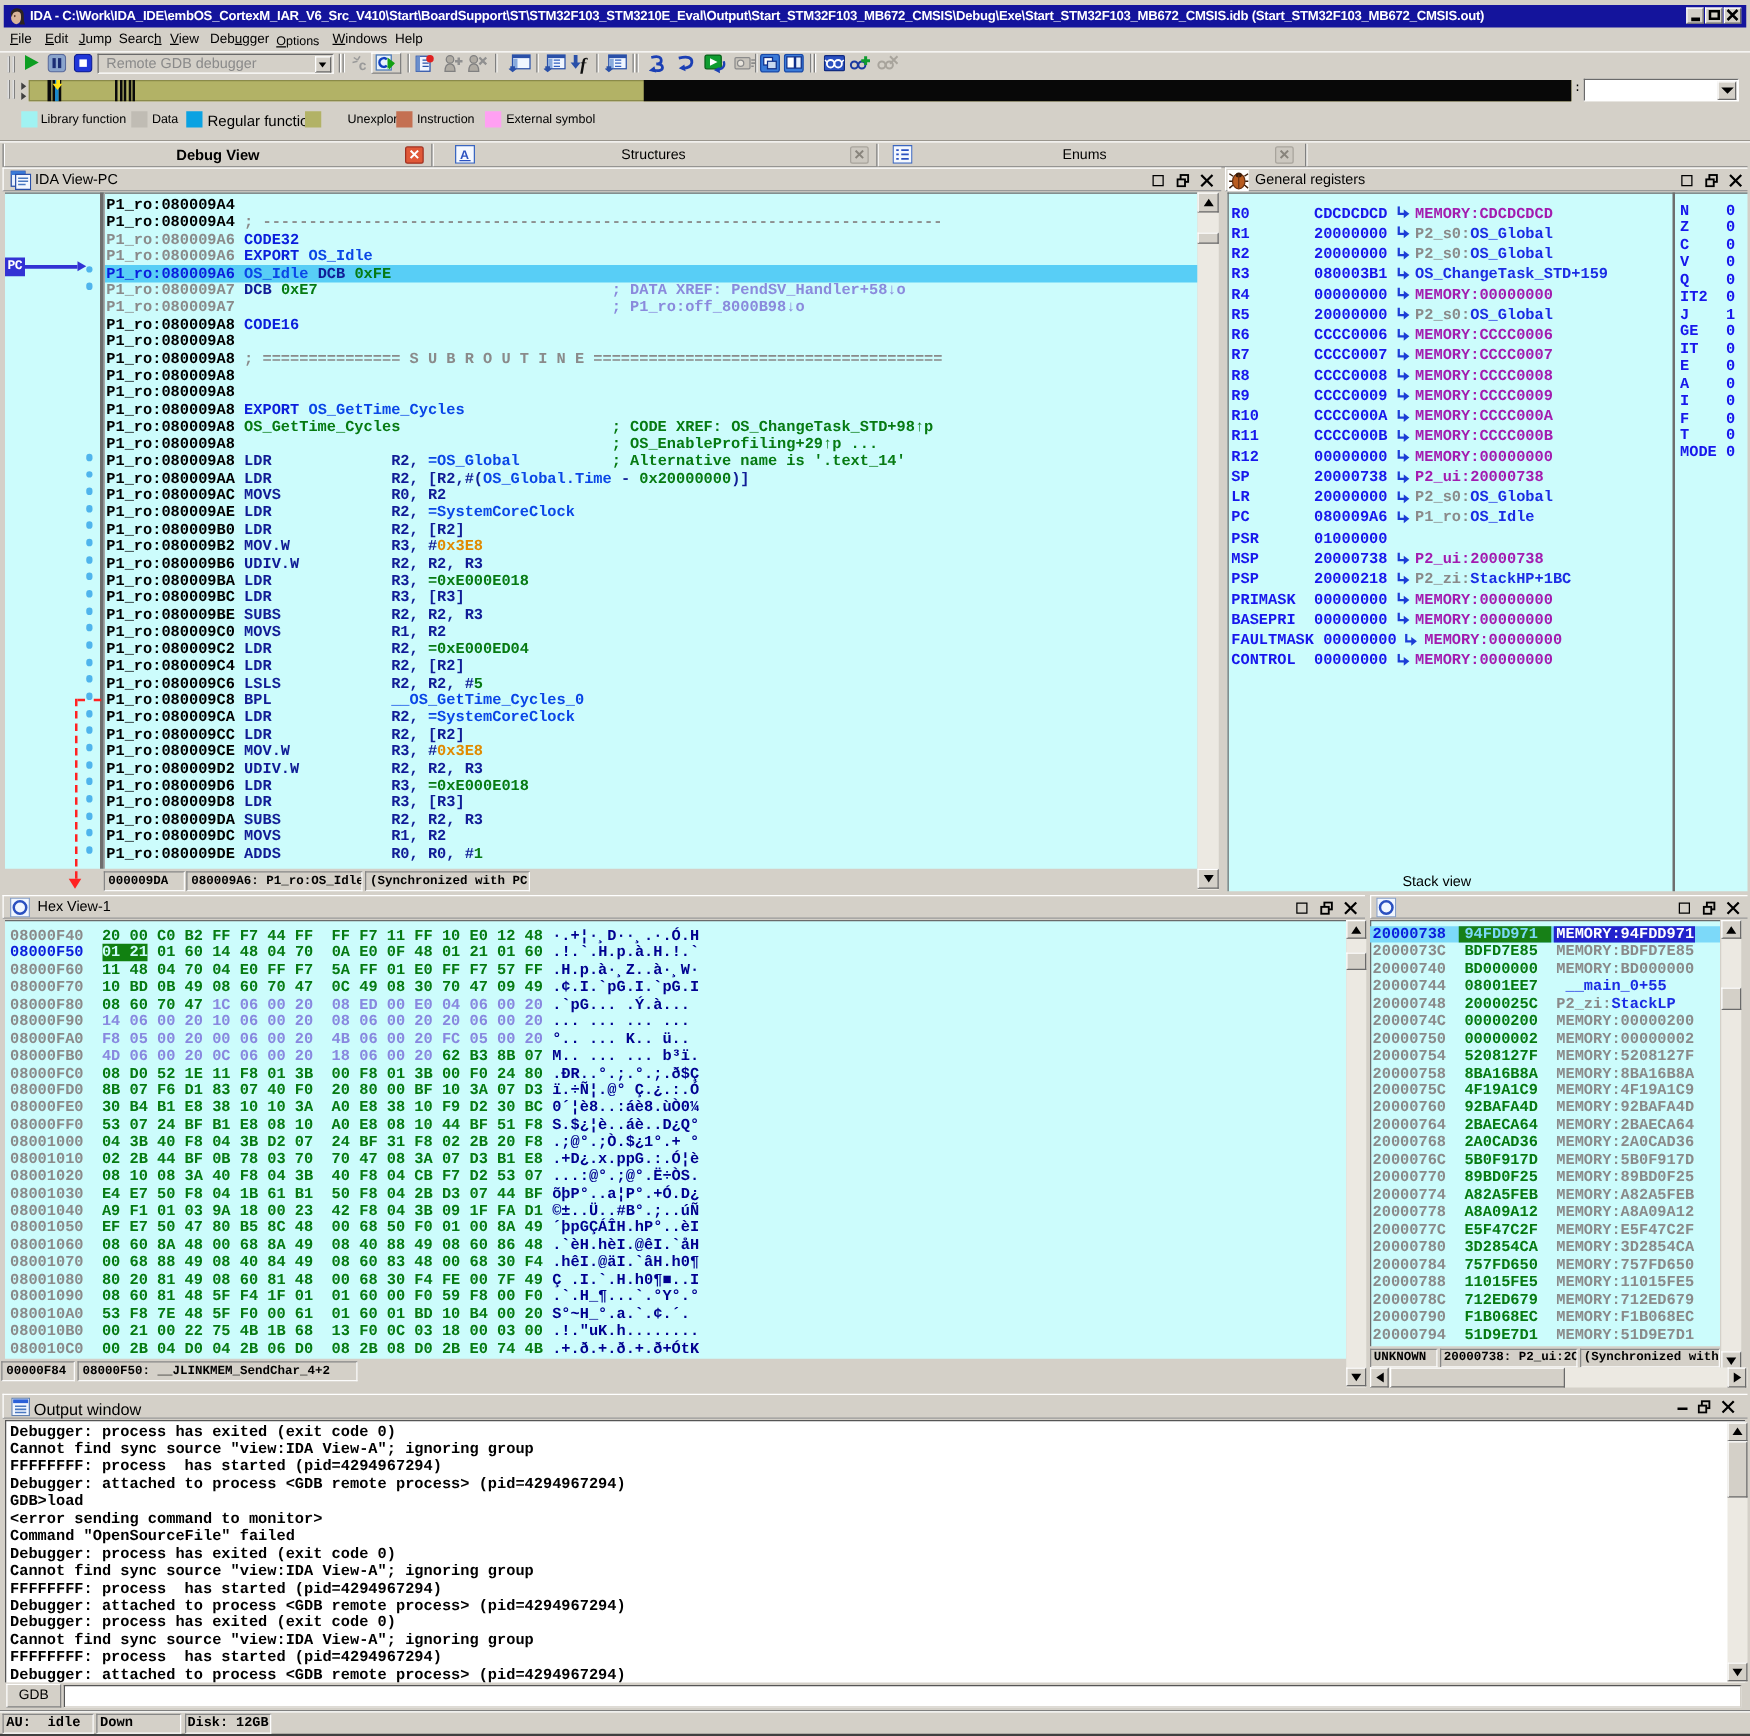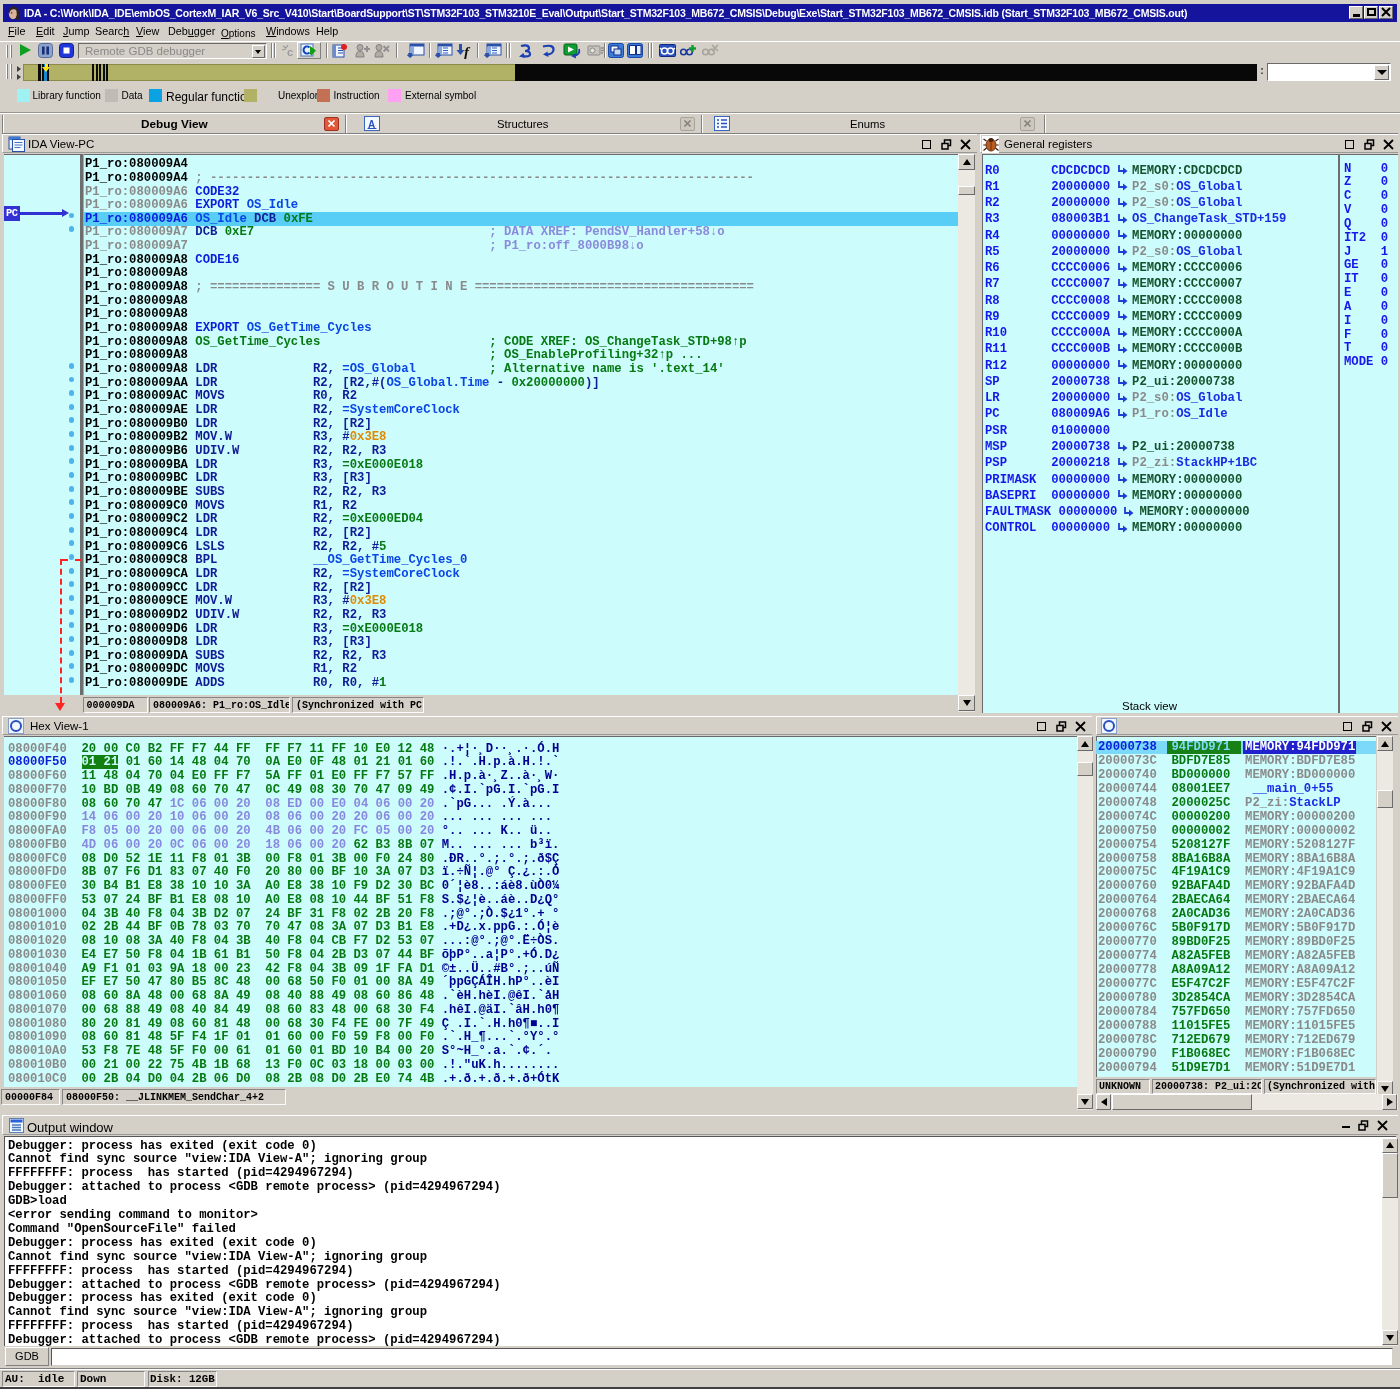"MEMORY:CDCDCDCD" .ol { color: #14532d -> #a21caf }
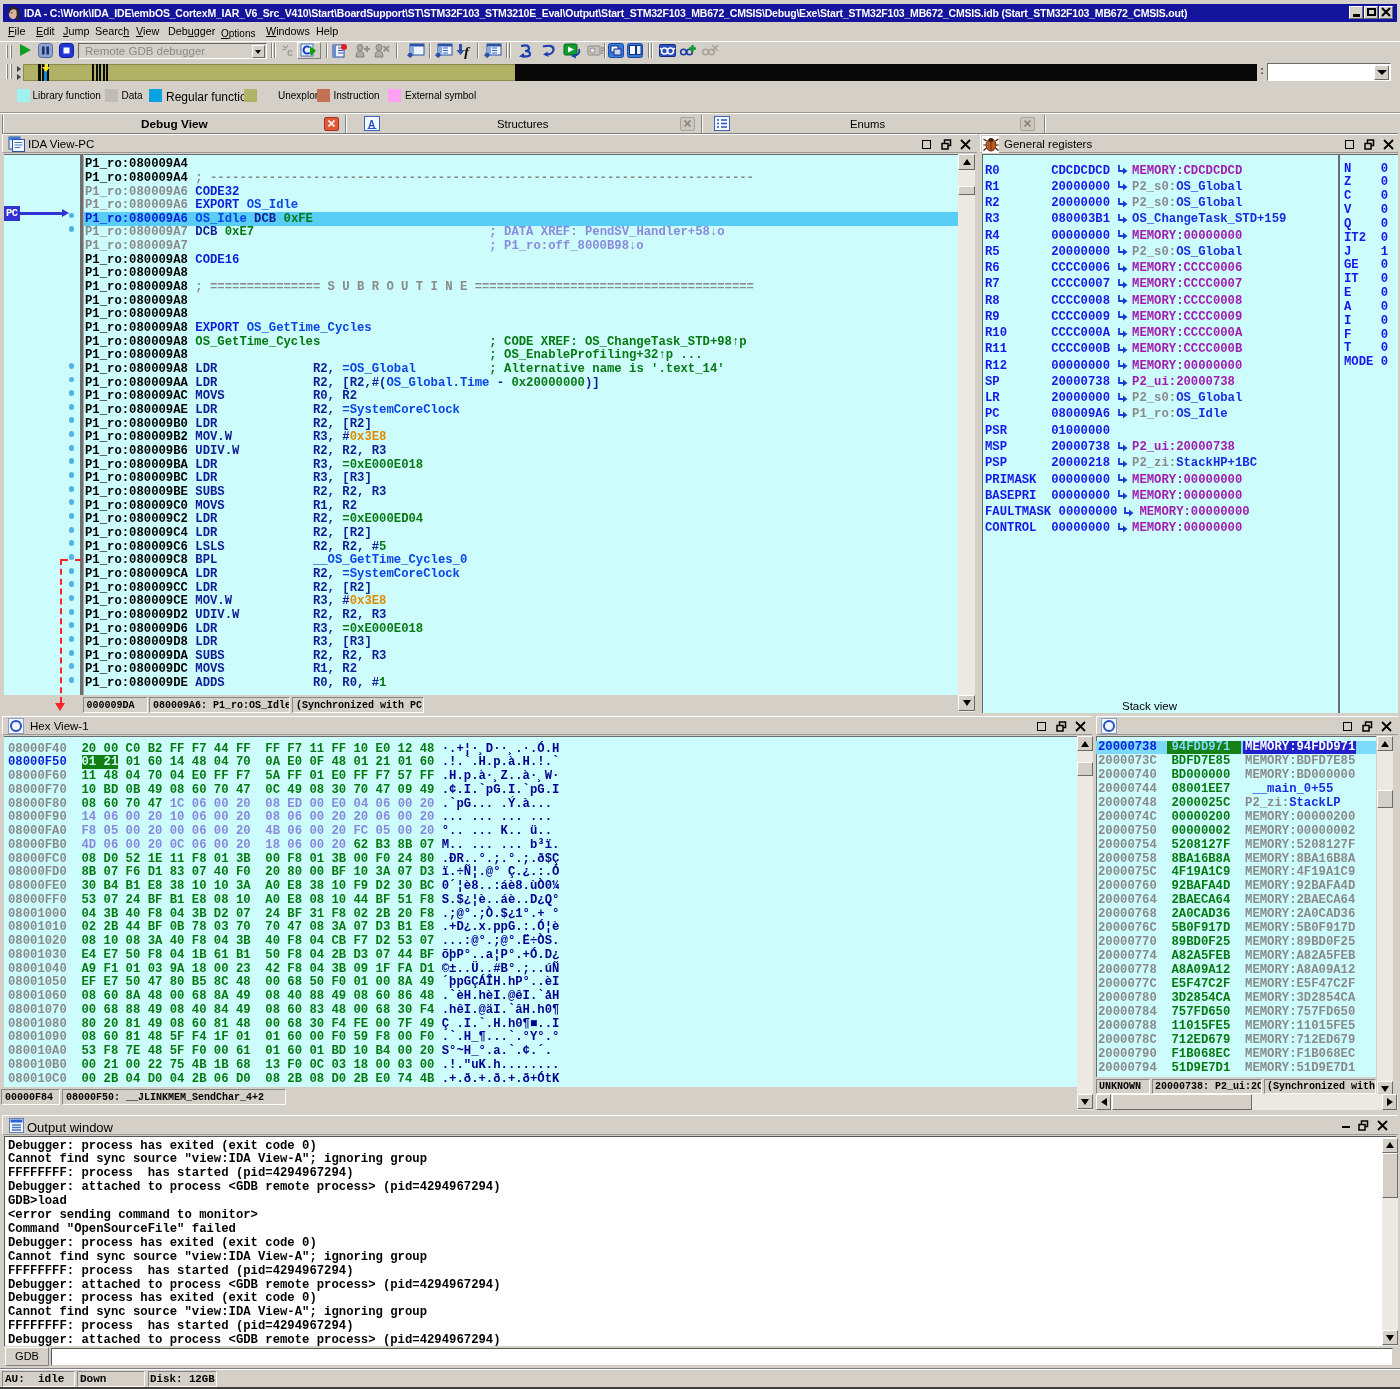"; OS_EnableProfiling+32↑p ..." span.g { text: EnableProfiling+32 -> EnableProfiling+29 }
